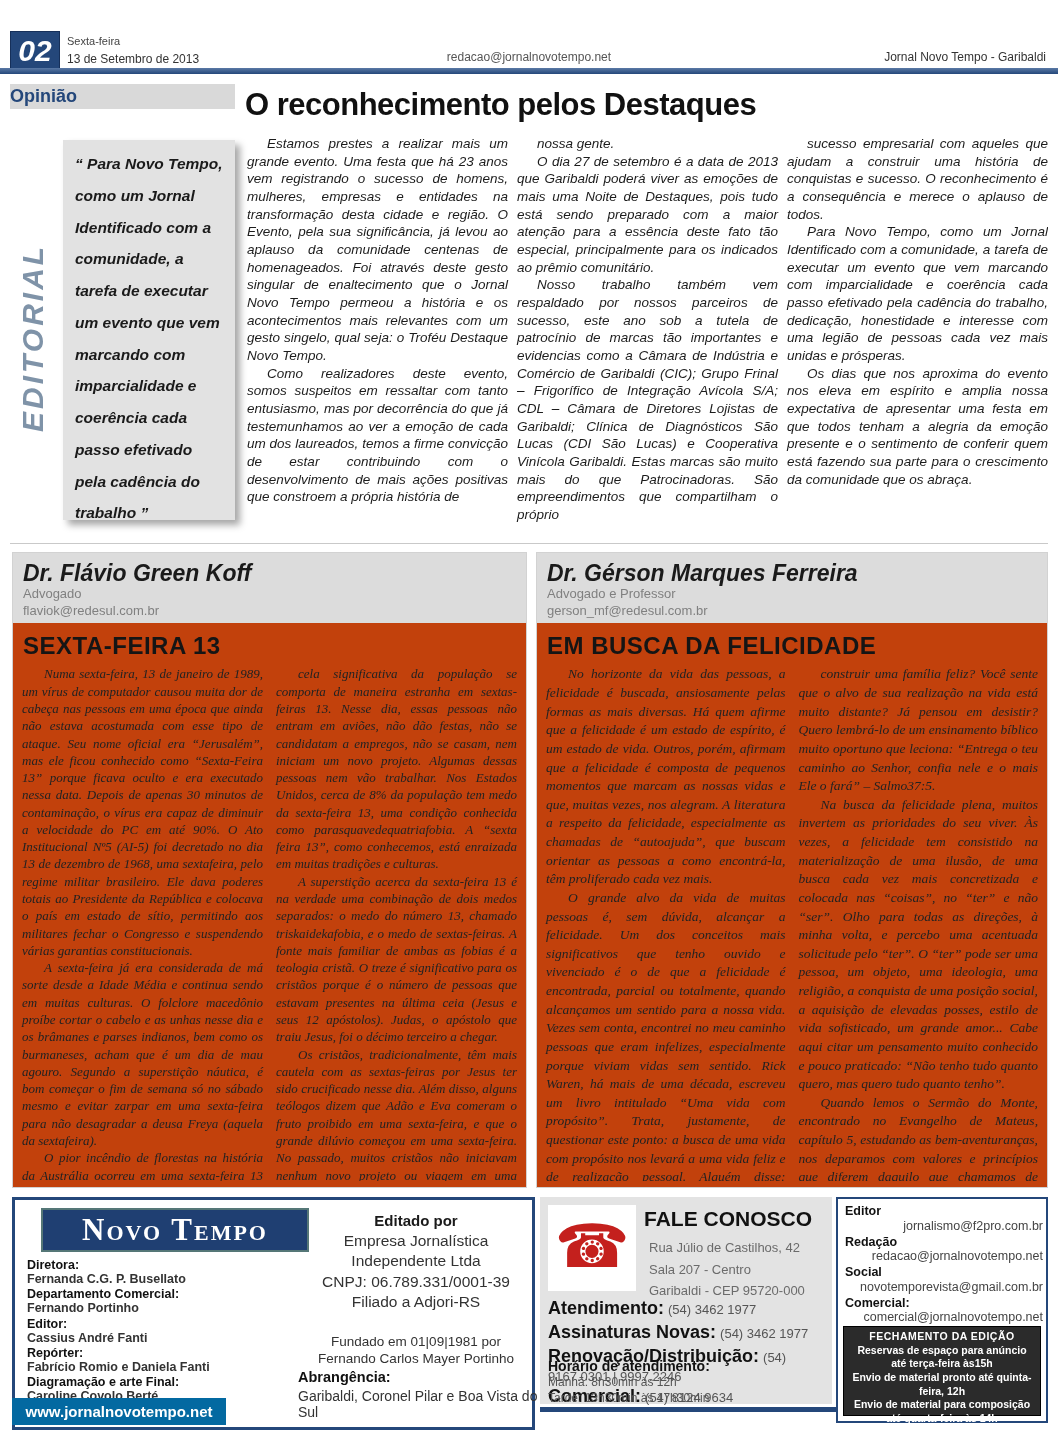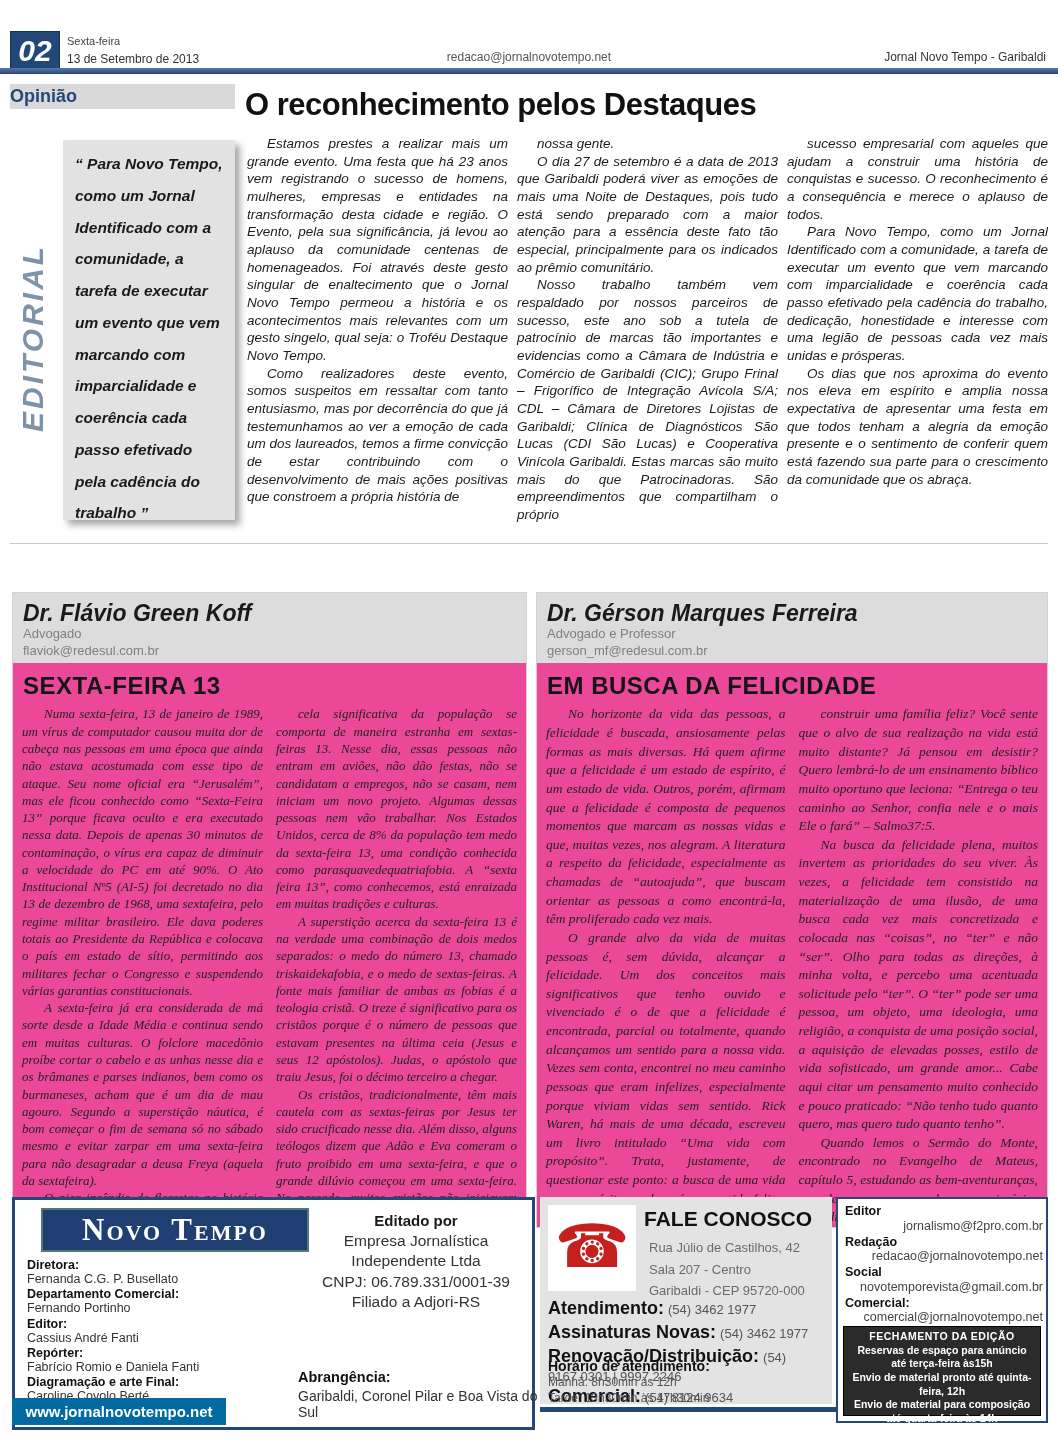"Dr. Flávio Green Koff" .article { background: #ec4899 -> #c2410c; margin-top: 40px -> none }
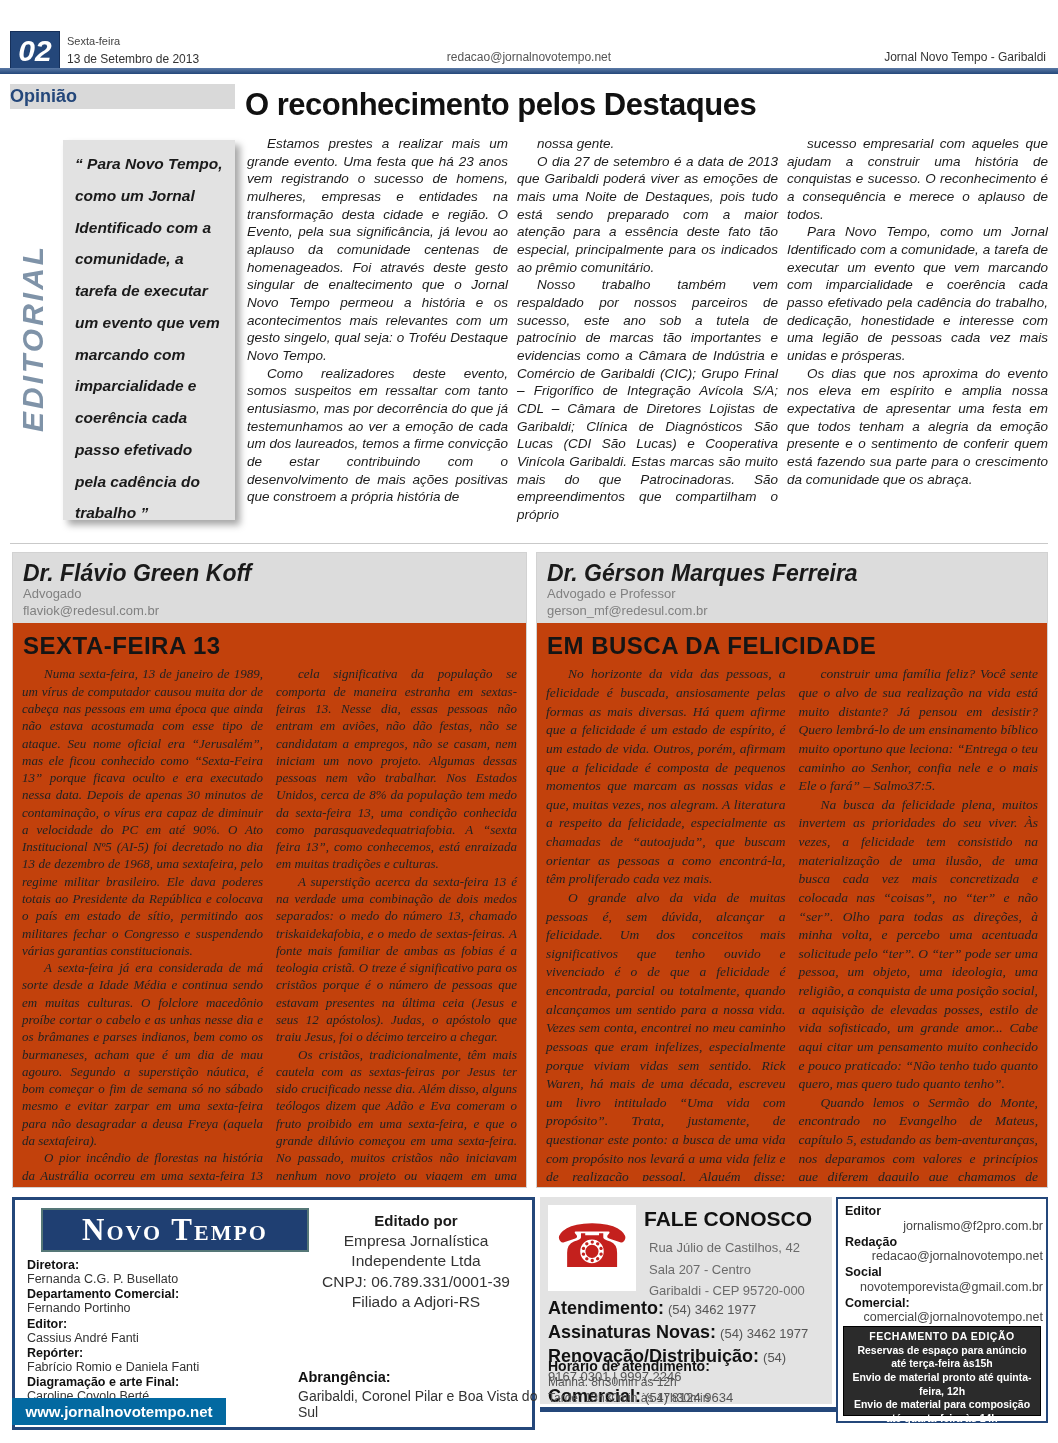"Diretora:" .staff .pair { font-weight: none -> bold }
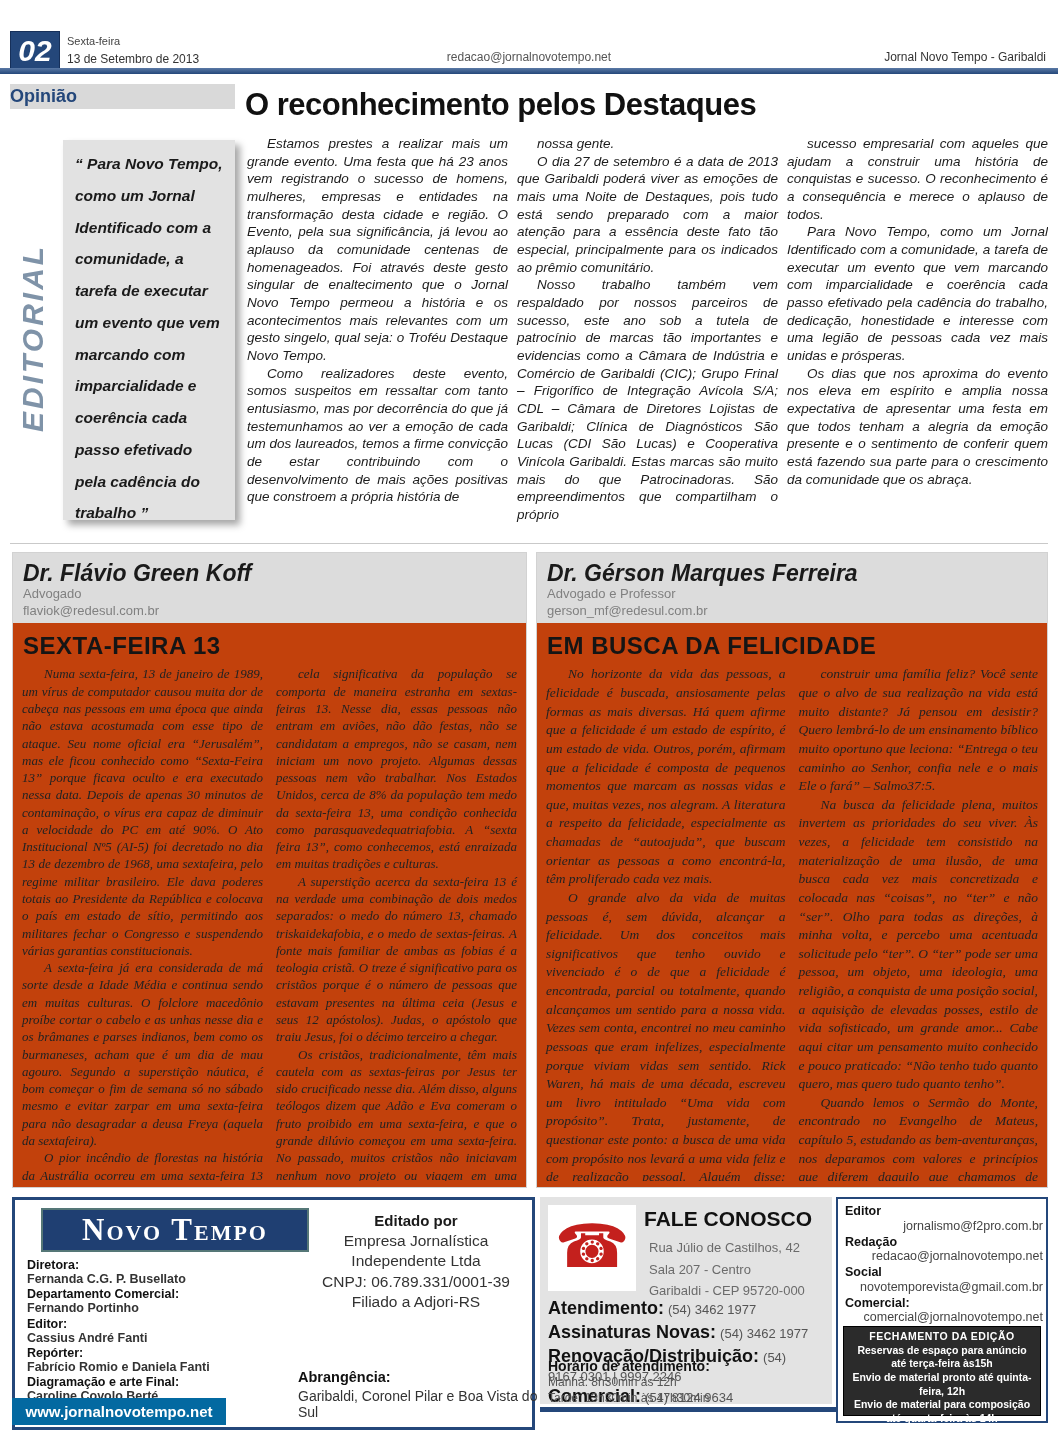"Fundado em 01|09|1981 por" div.founded { html: none -> <div> <p>Fundado em 01|09|1981 por</p> <p>Fernando Carlos Mayer Portinho</p> </div> }
